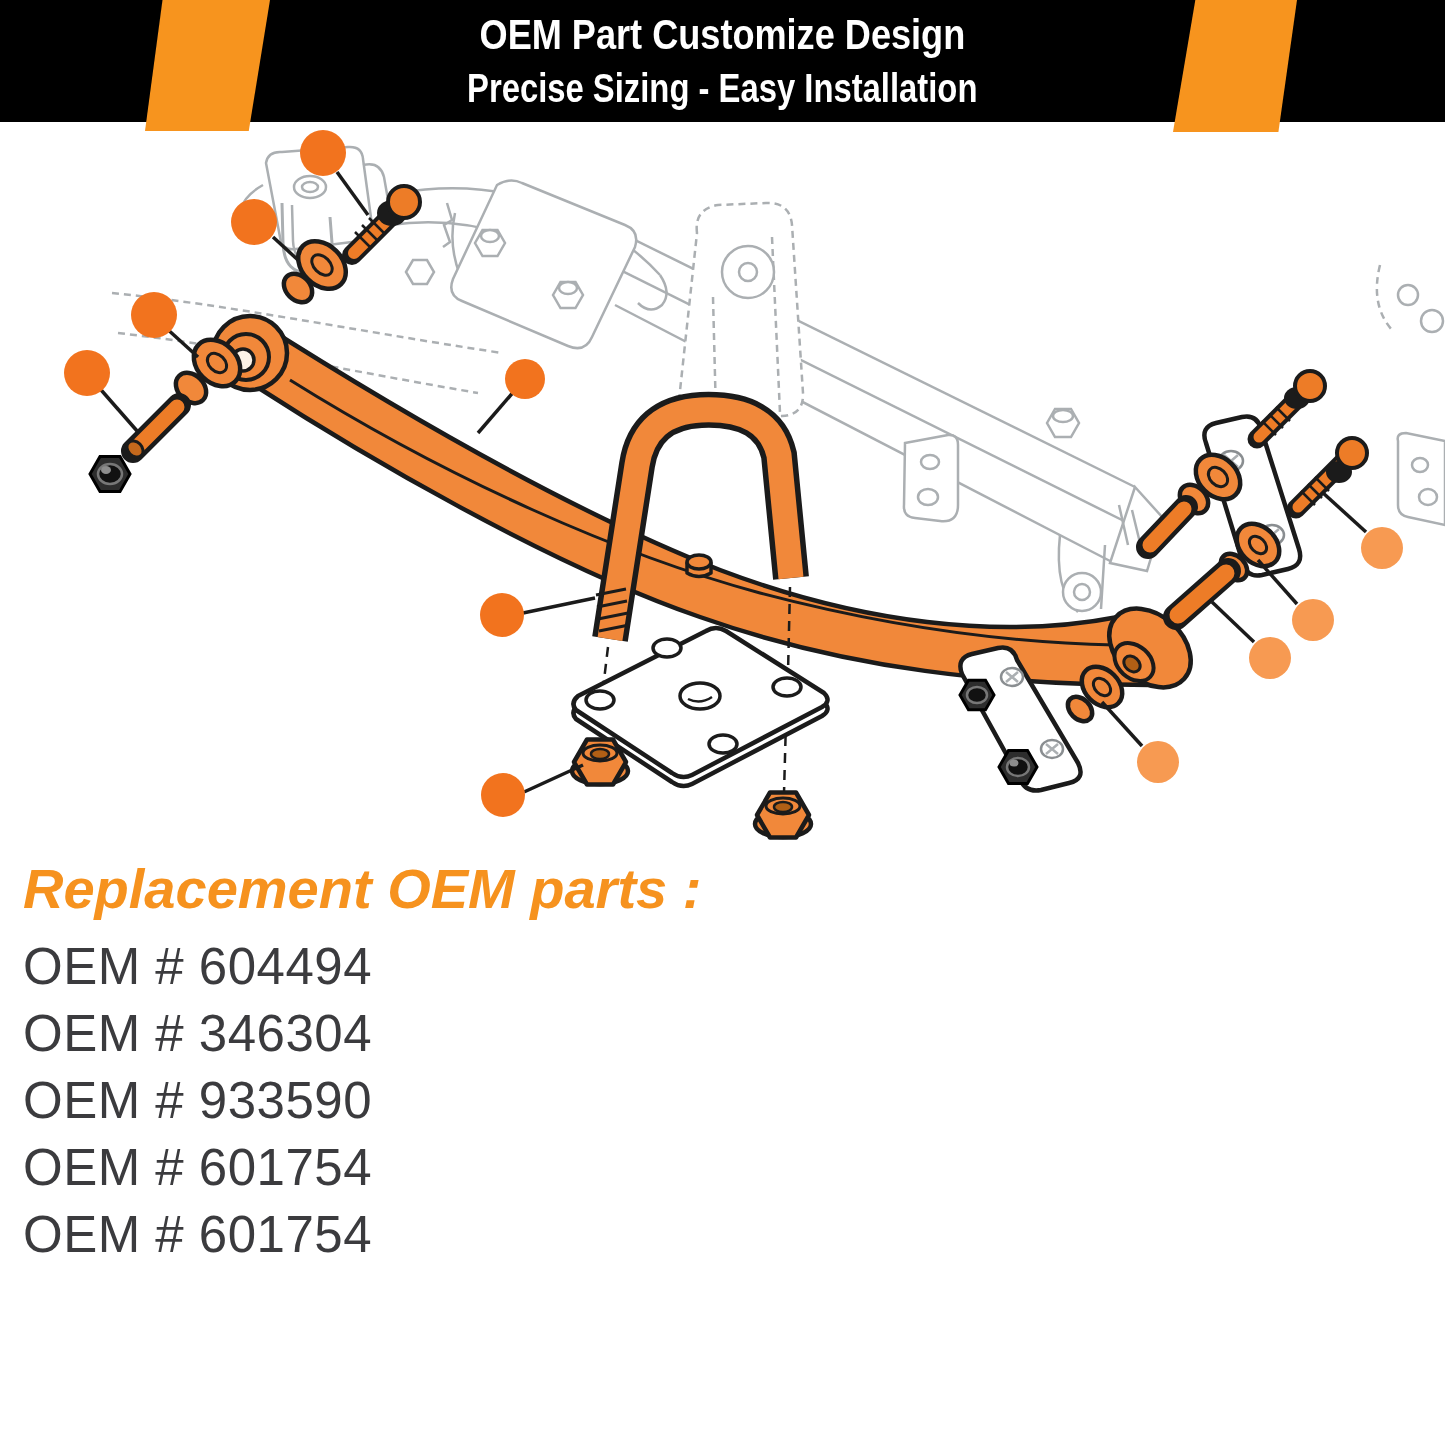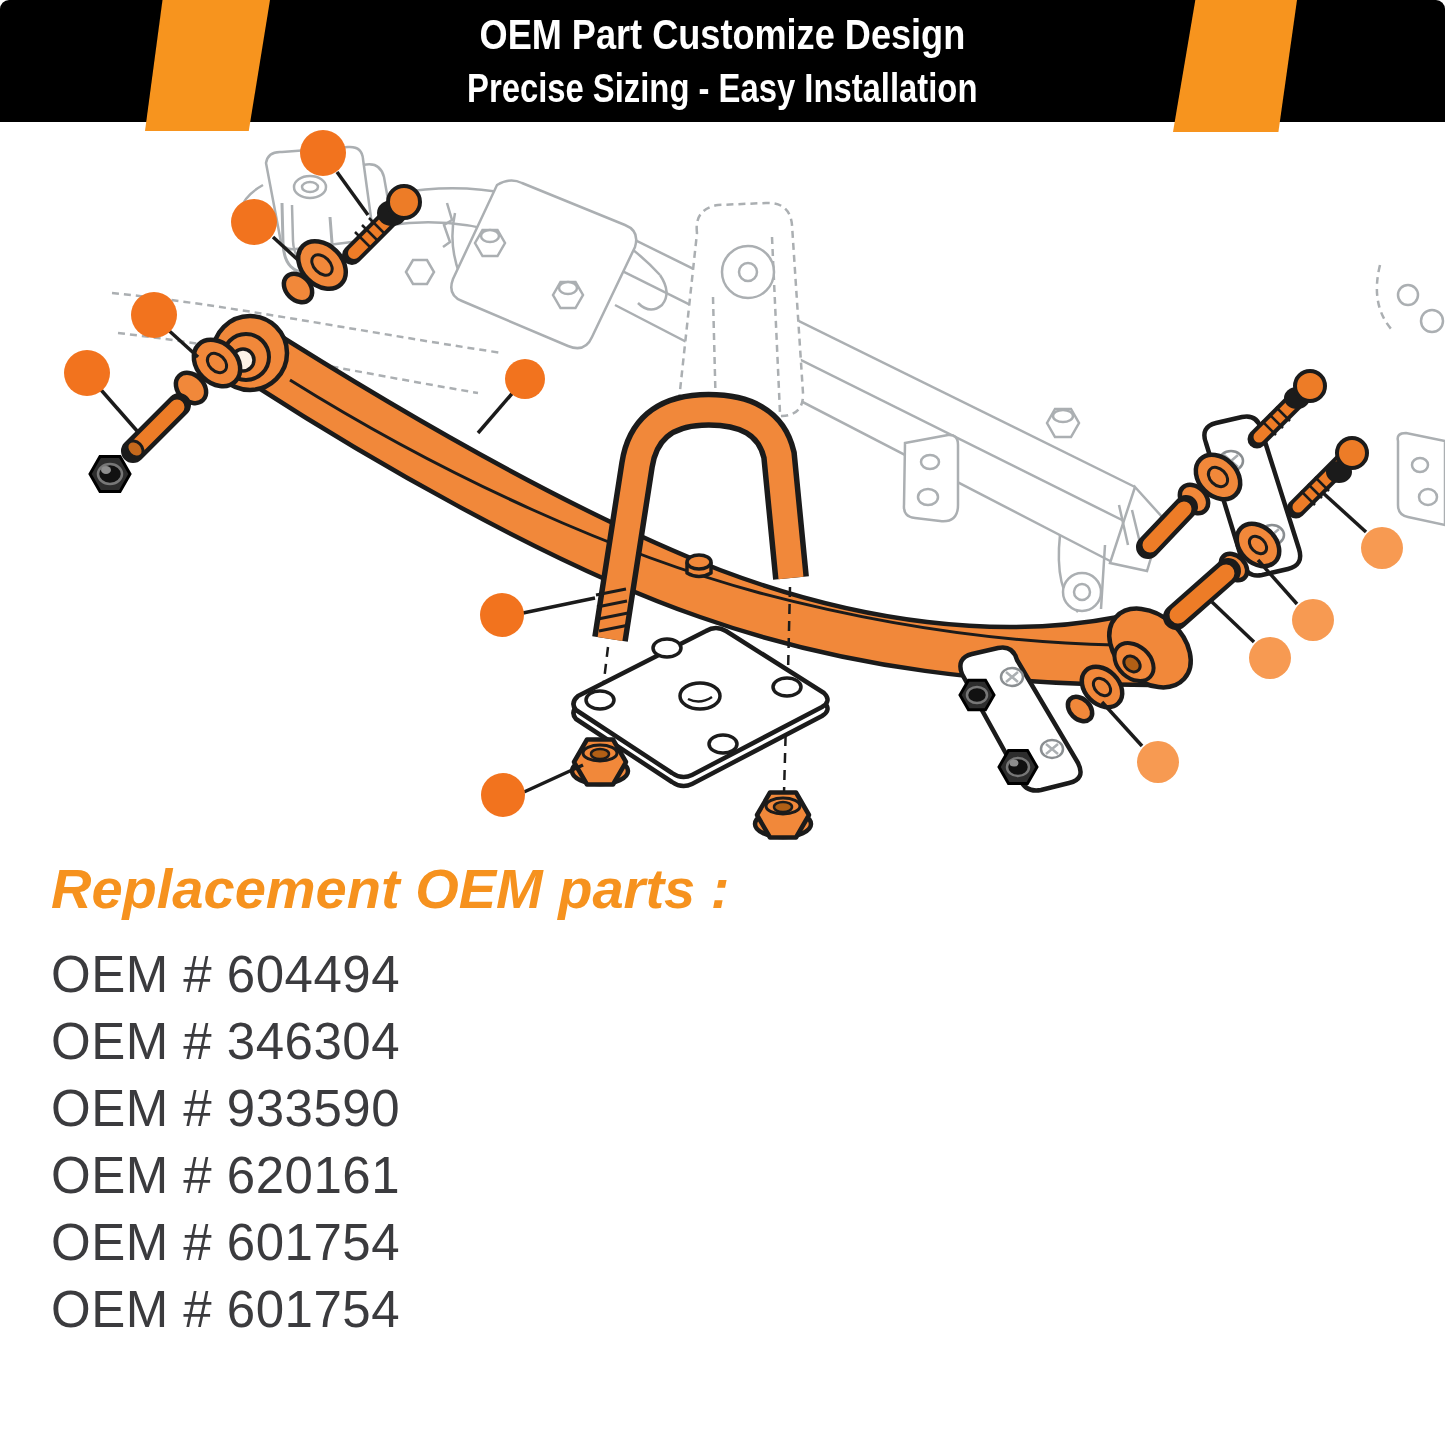"OEM Part Customize Design" .stage { border-radius: 9px -> none }
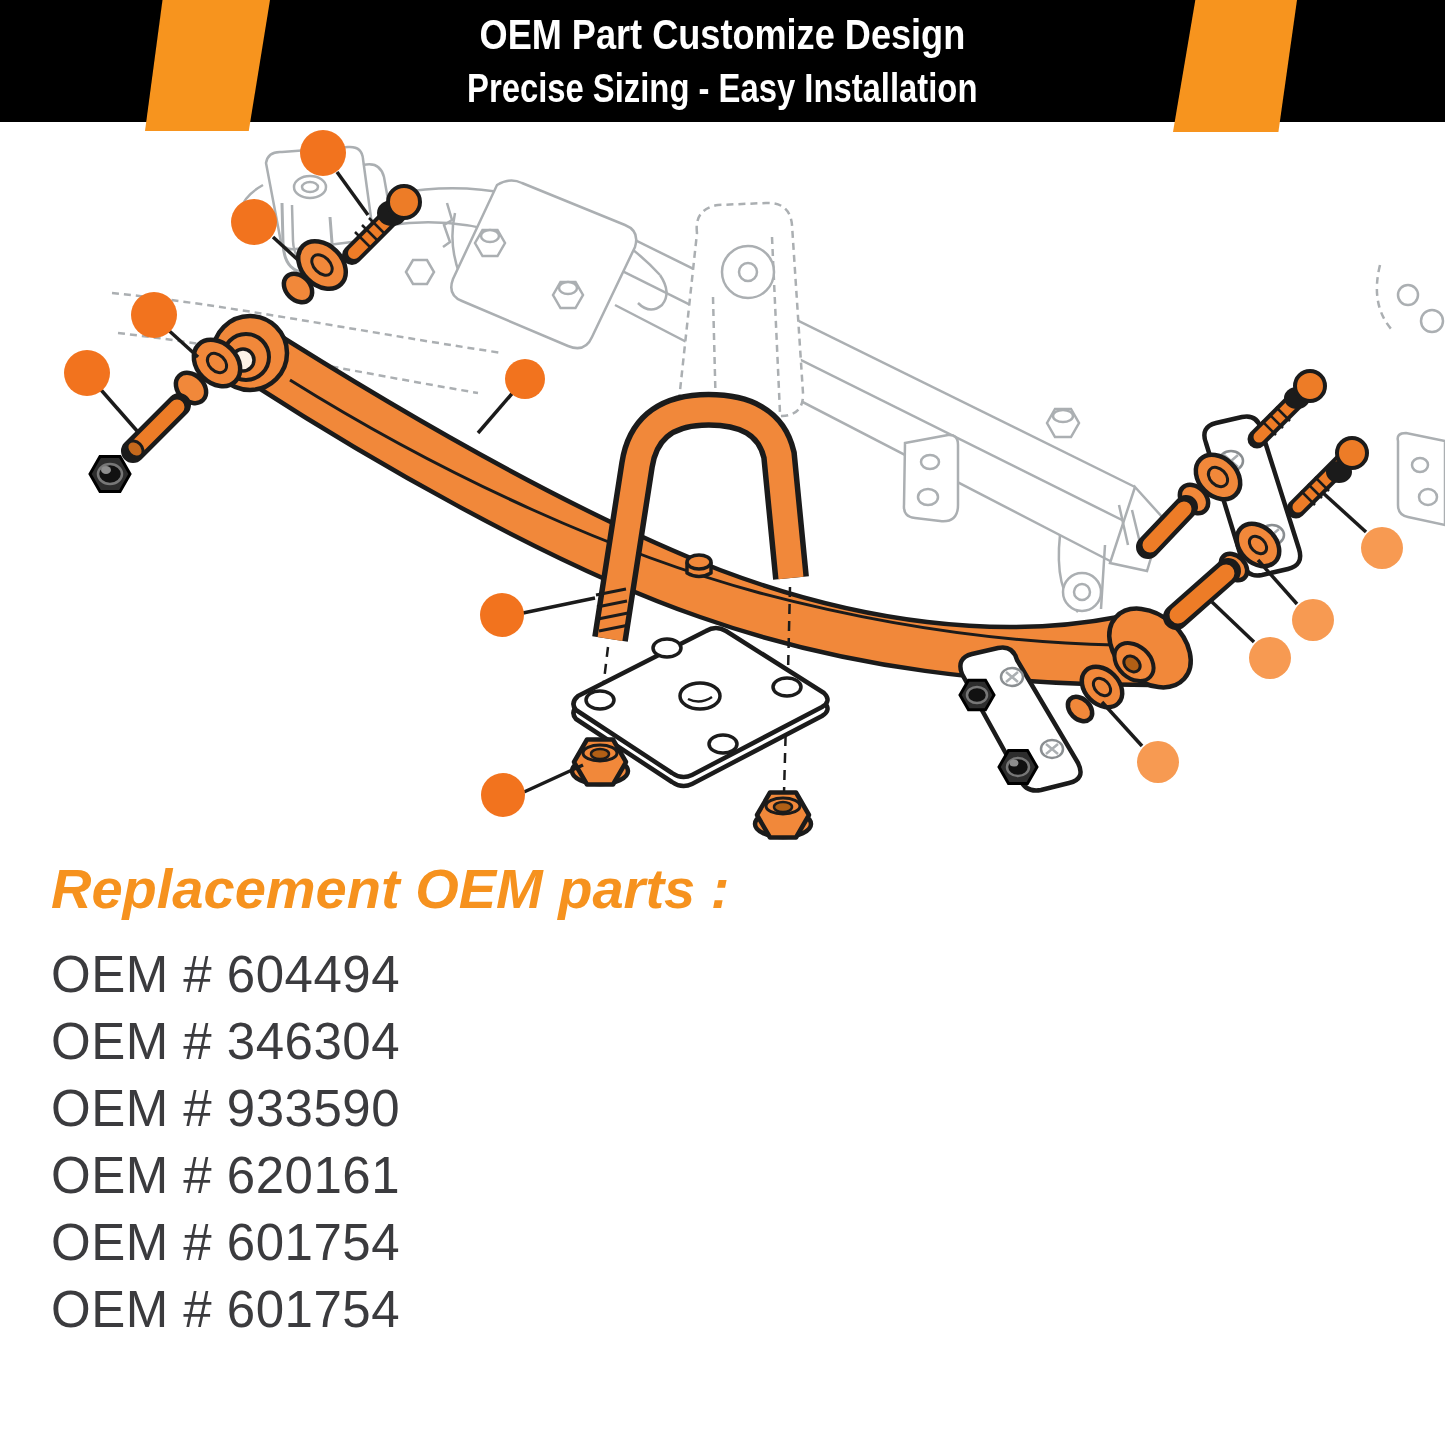"Replacement OEM parts :" .parts { left: 51px -> 23px }
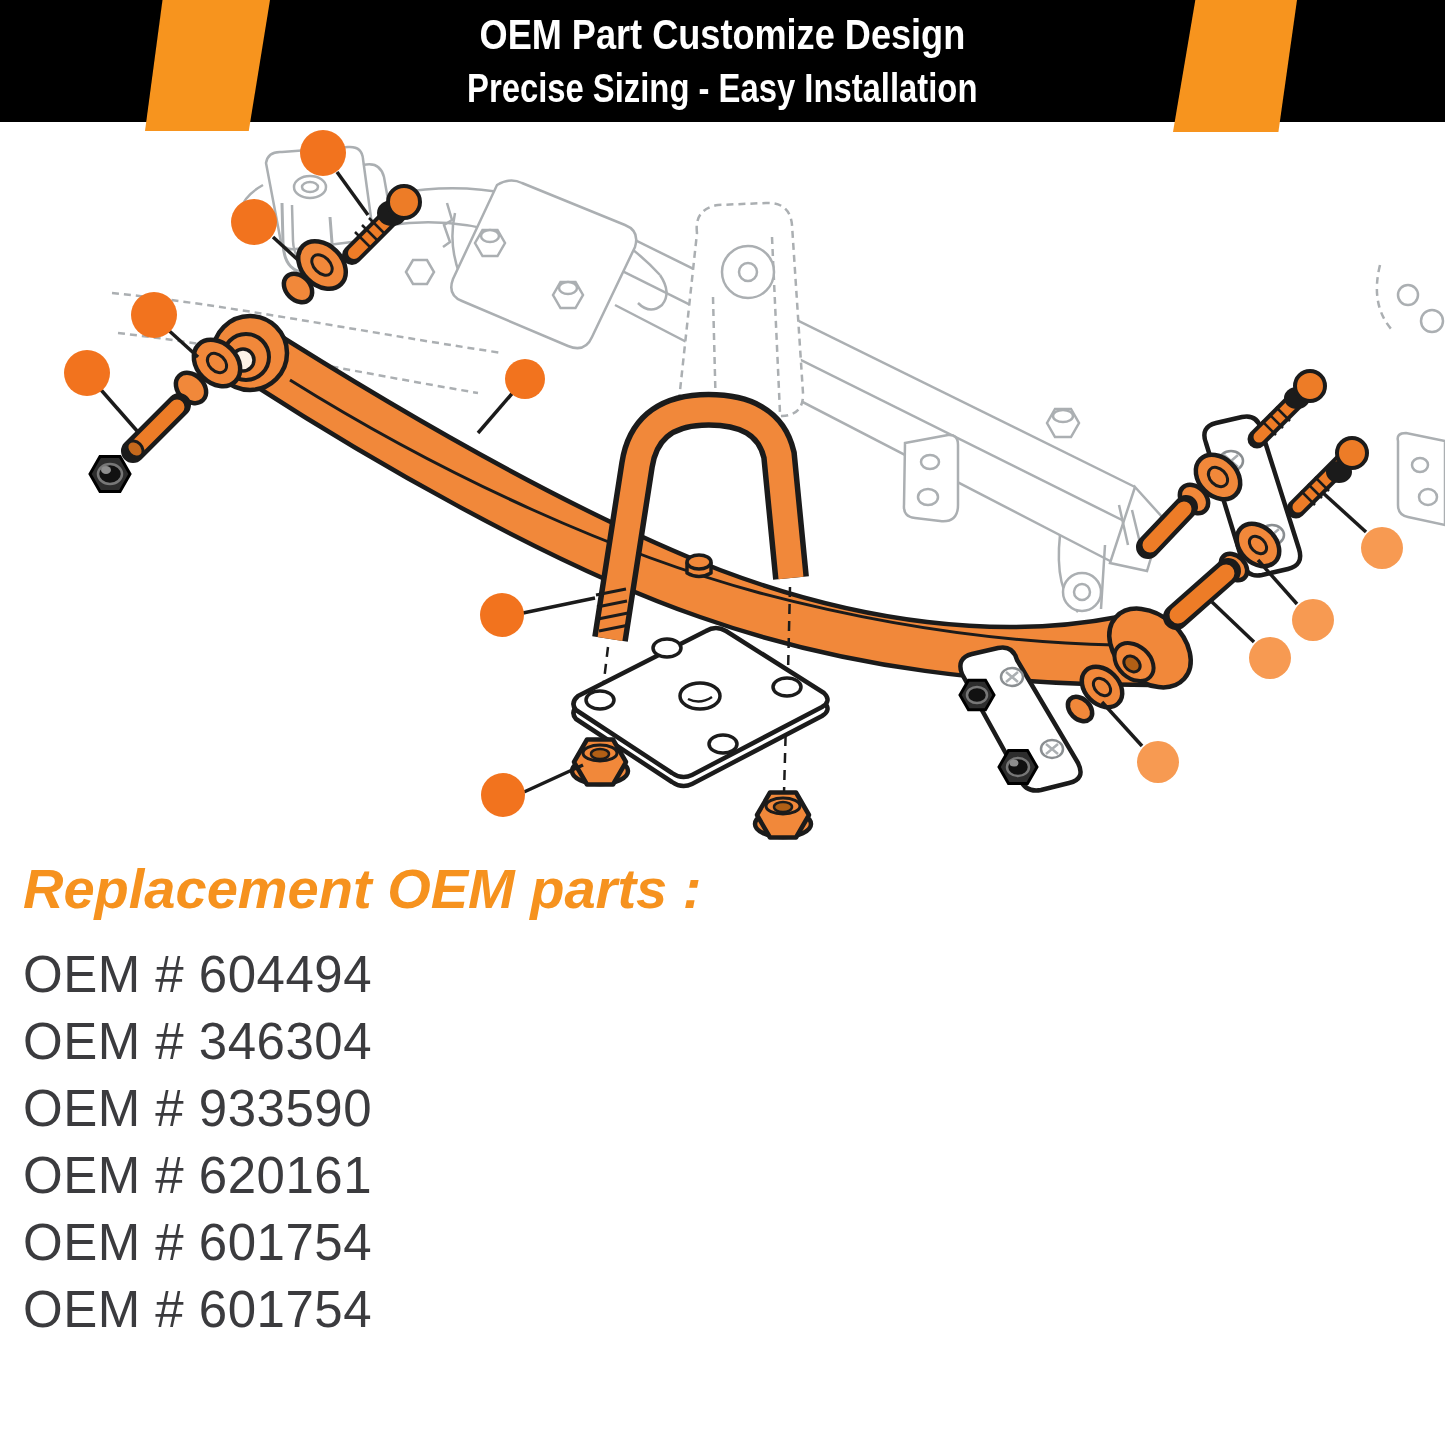"OEM # 604494" .parts .items { margin-top: 22px -> 14px }
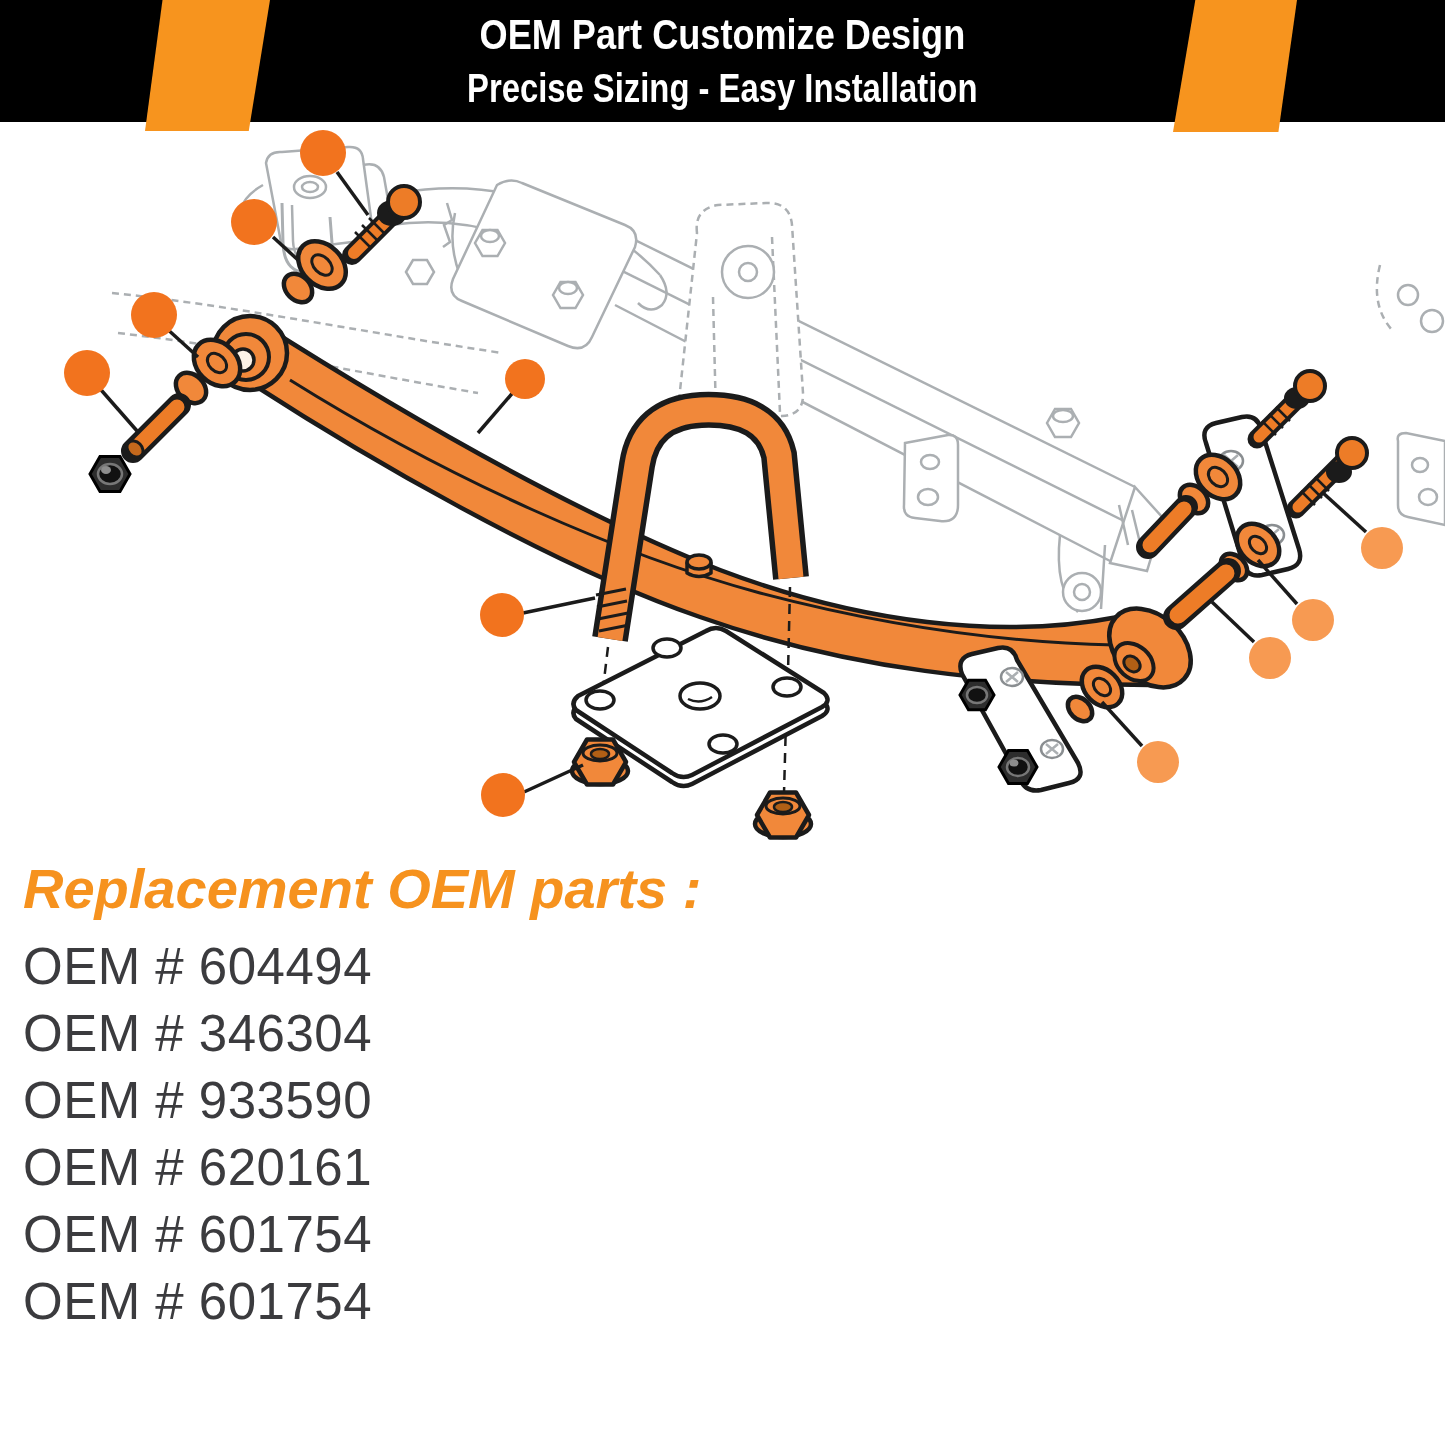"OEM # 620161" div.item { html: <div>OEM # 620161</div> -> none }
